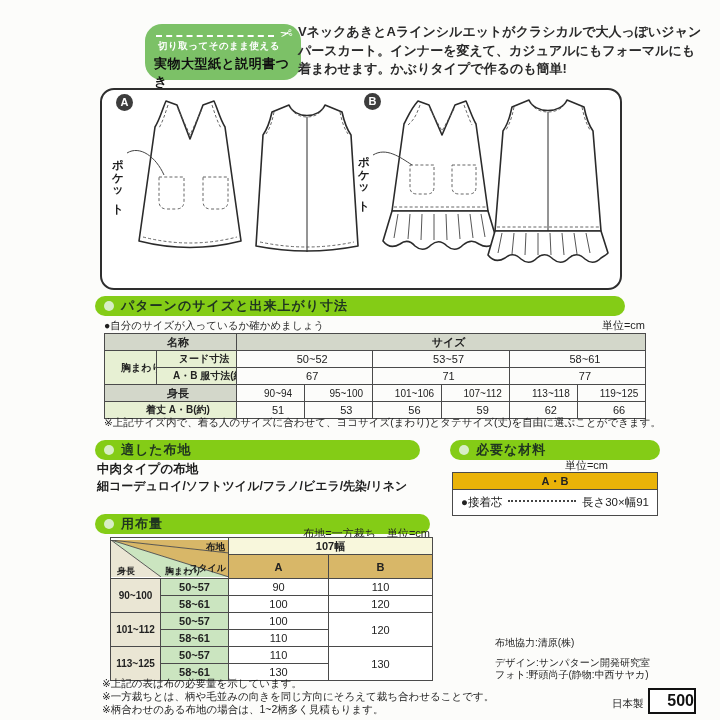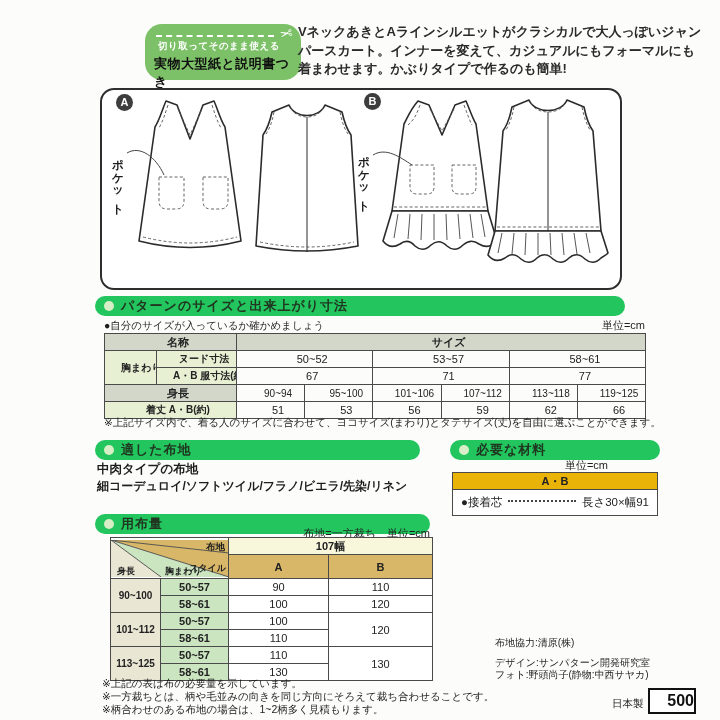"パターンのサイズと出来上がり寸法" .bar { background: #22c55e -> #84cc16 }
